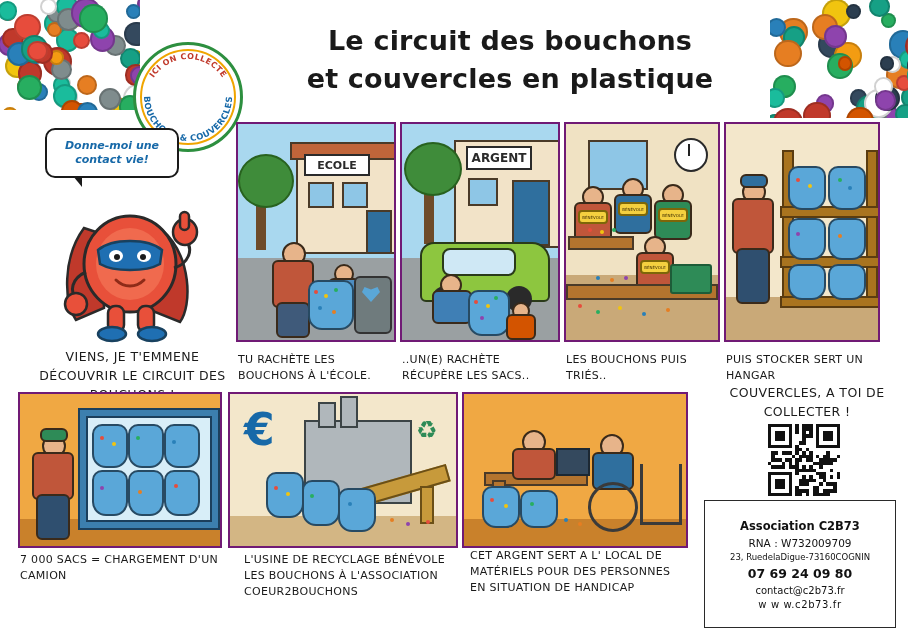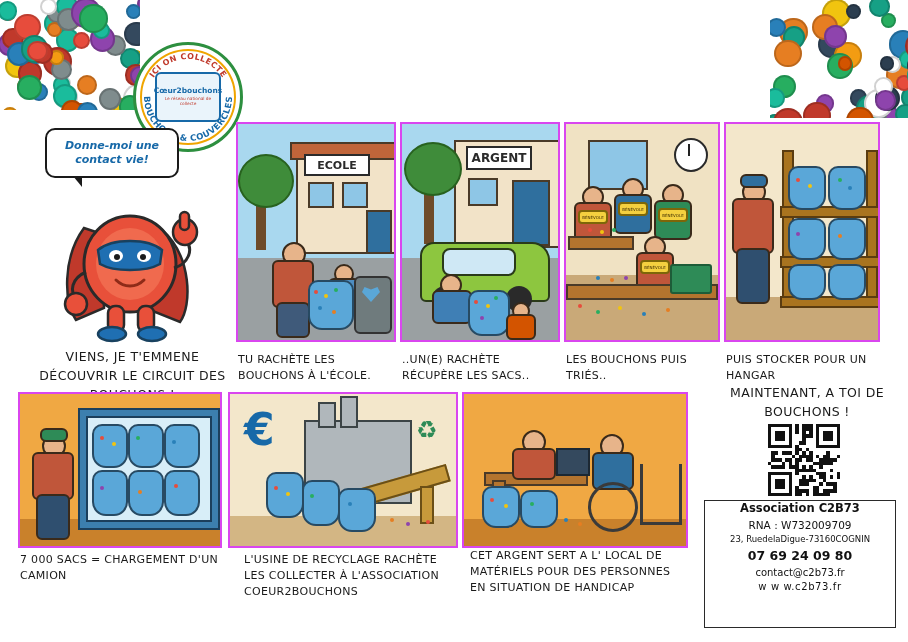"Le circuit des bouchons" div { html: none -> <div>Le circuit des bouchons</div> }
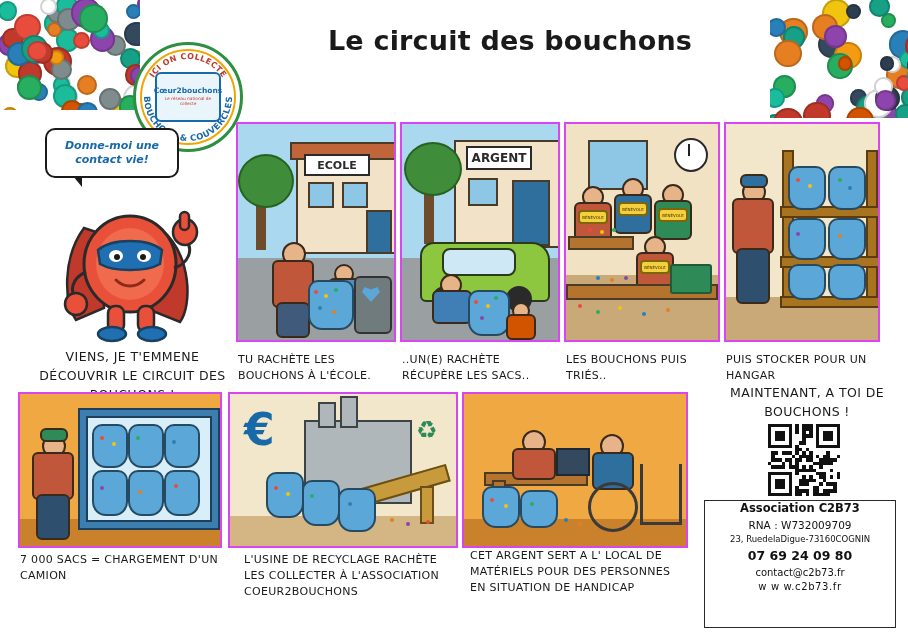"Cœur2bouchons" div.inner { html: <div> <div>Cœur2bouchons</div> <div>Le réseau national de collecte</div> </div> -> none }
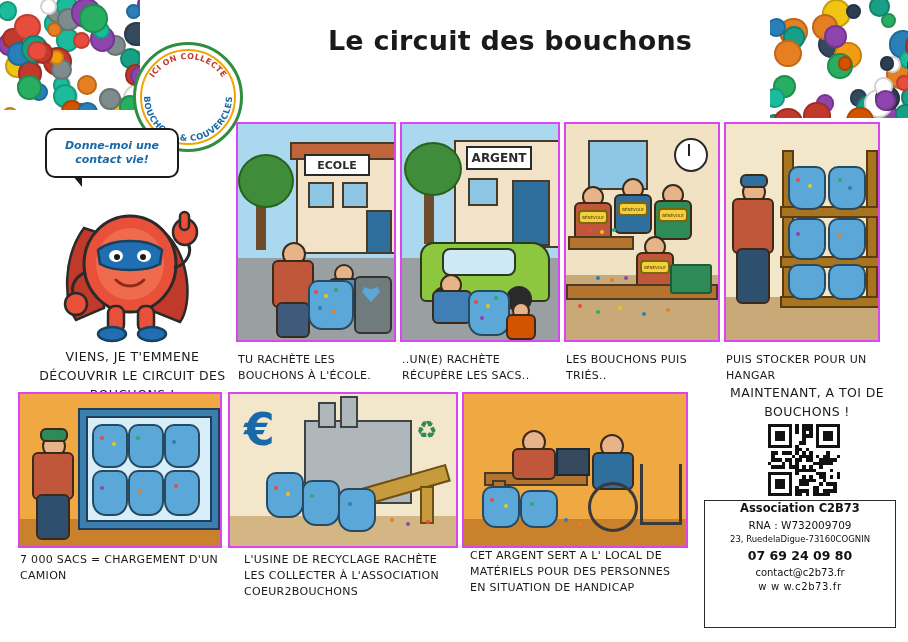"et couvercles en plastique" div { html: none -> <div>et couvercles en plastique</div> }
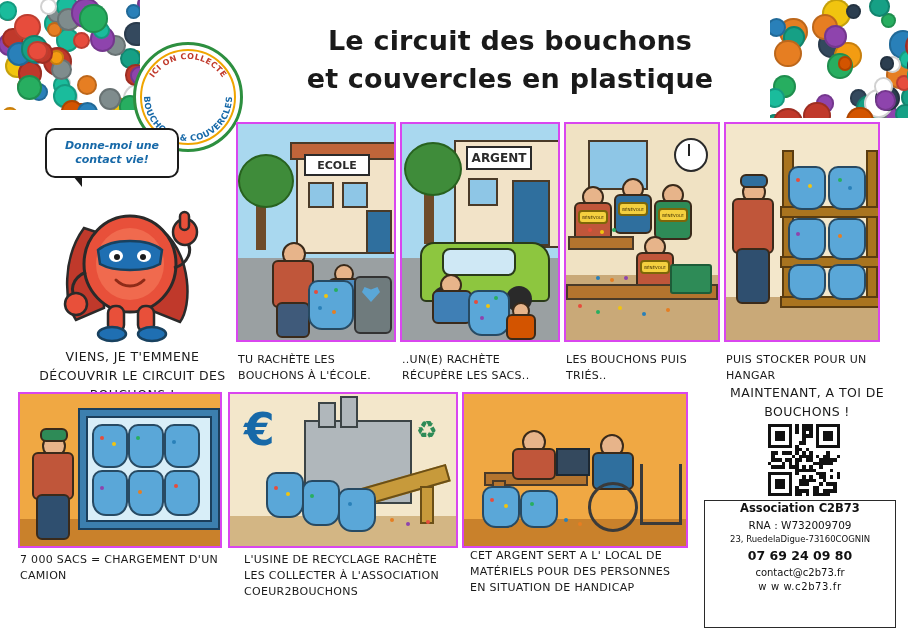"ECOLE" .panel { border: 2px solid #d946ef -> 2px solid #701a75 }
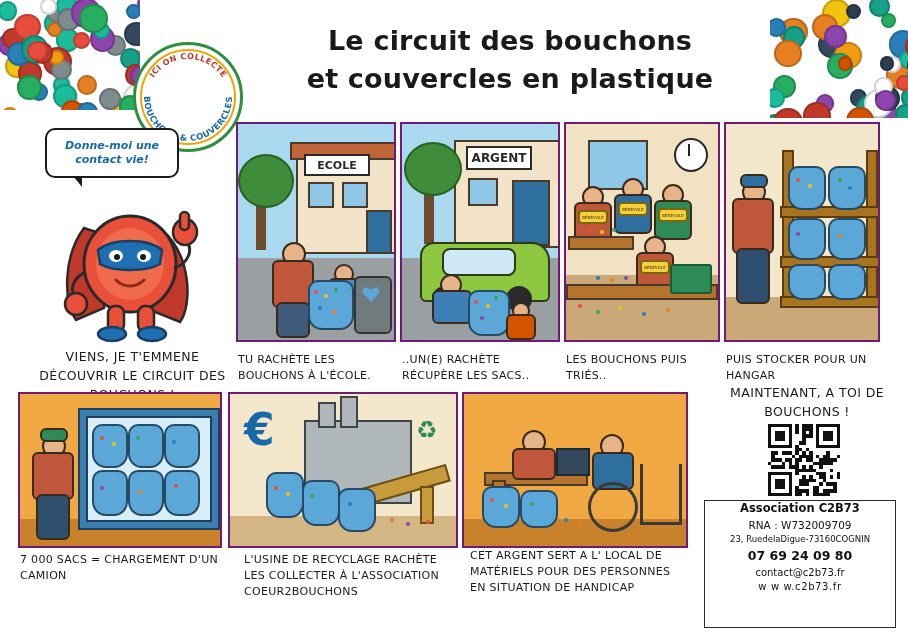"PUIS STOCKER POUR UN HANGAR" div.cap-txt { text: POUR -> SERT }
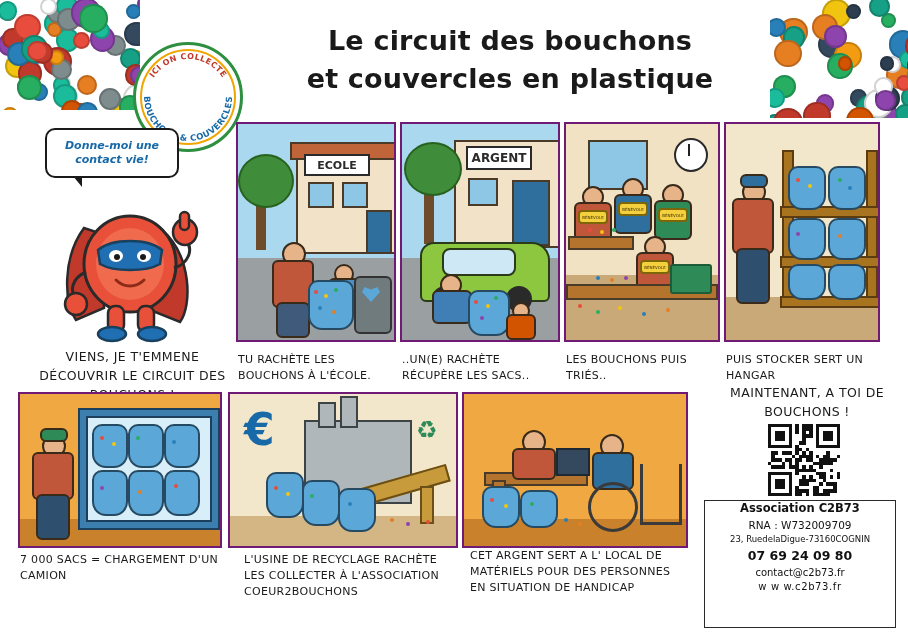"MAINTENANT, A TOI DE BOUCHONS" div { text: MAINTENANT, A TOI DE BOUCHONS -> COUVERCLES, A TOI DE COLLECTER }
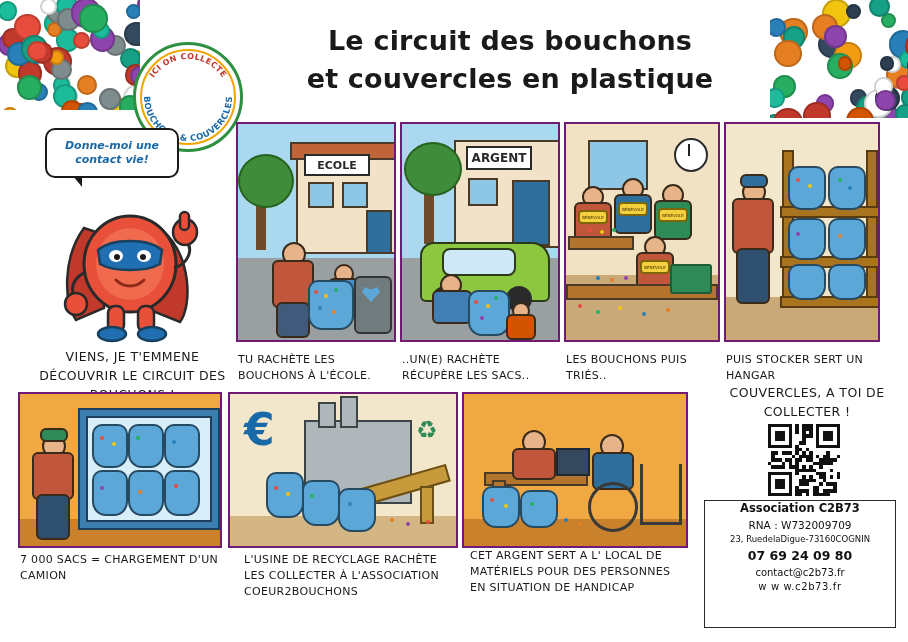"Association C2B73" .card { justify-content: none -> center }
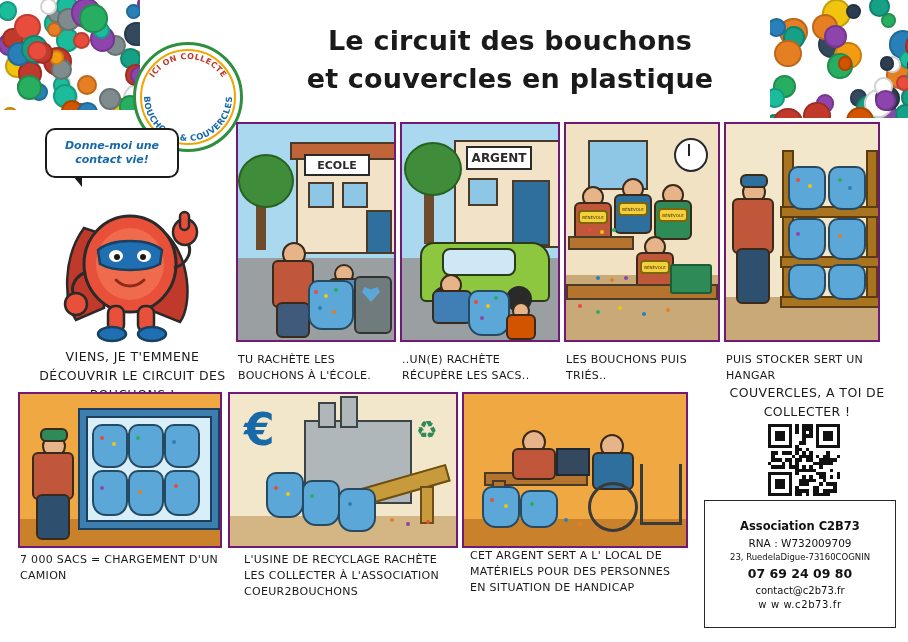"L'USINE DE RECYCLAGE RACHÈTE LES" div.cap-txt { text: RACHÈTE LES COLLECTER -> BÉNÉVOLE LES BOUCHONS }
